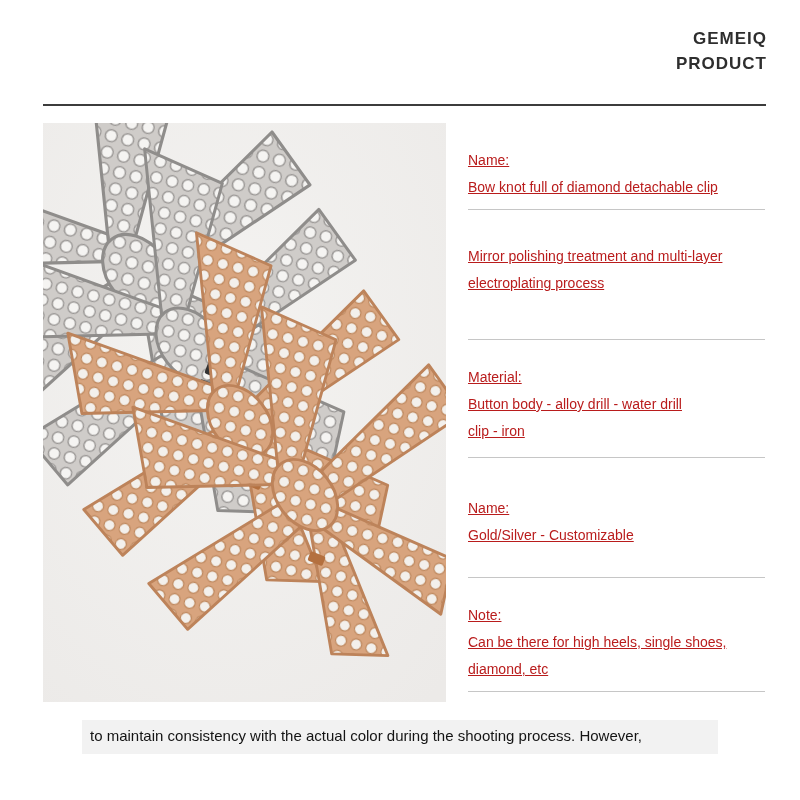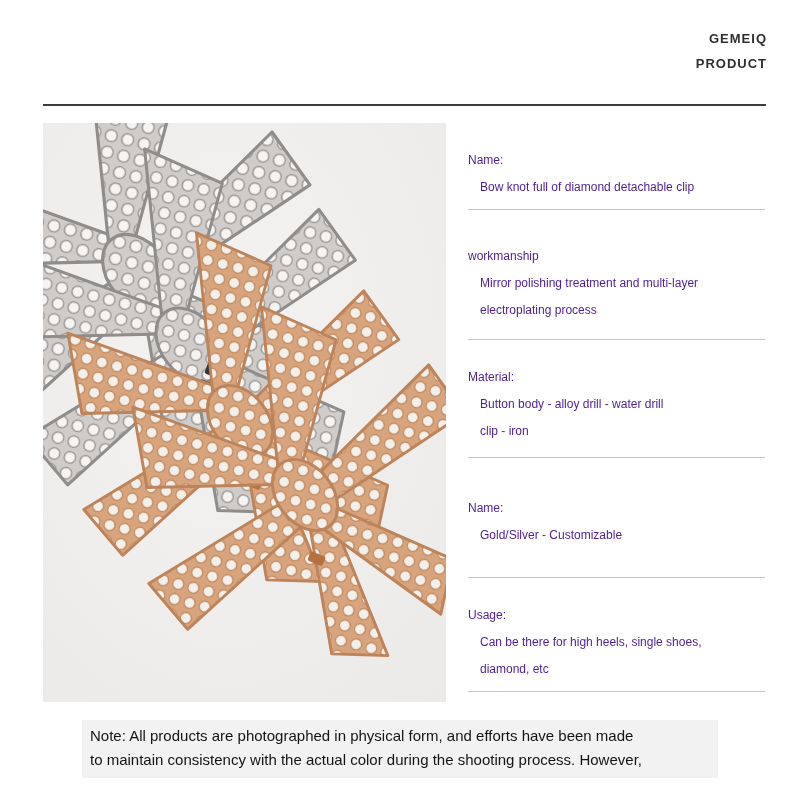"GEMEIQ" .brand { font-size: 13px -> 17px }
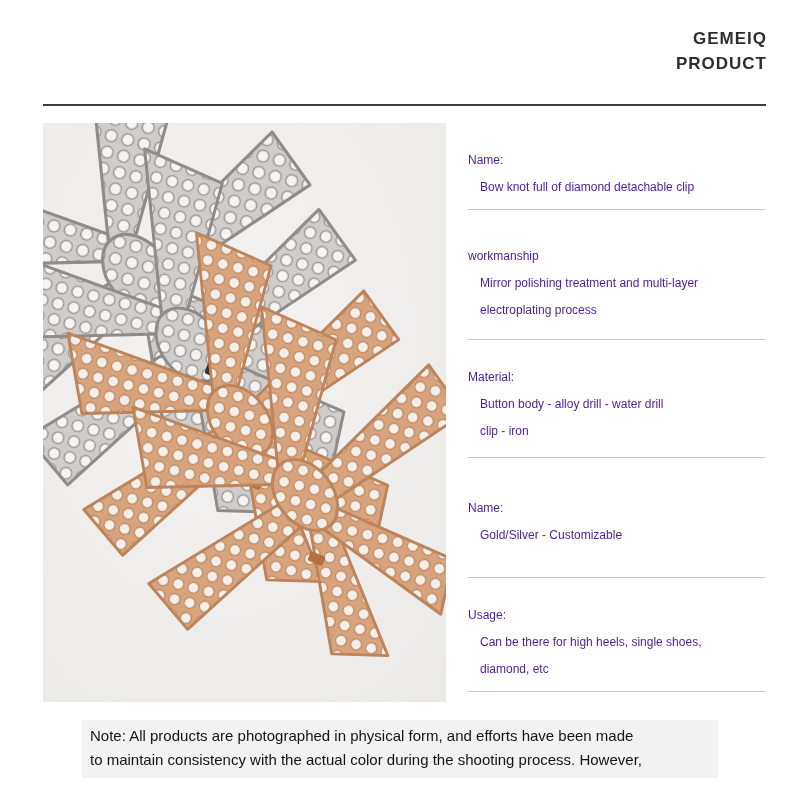"Name:" .spec { color: #4c1d95 -> #b91c1c; font-size: 12px -> 14px; text-decoration: none -> underline }
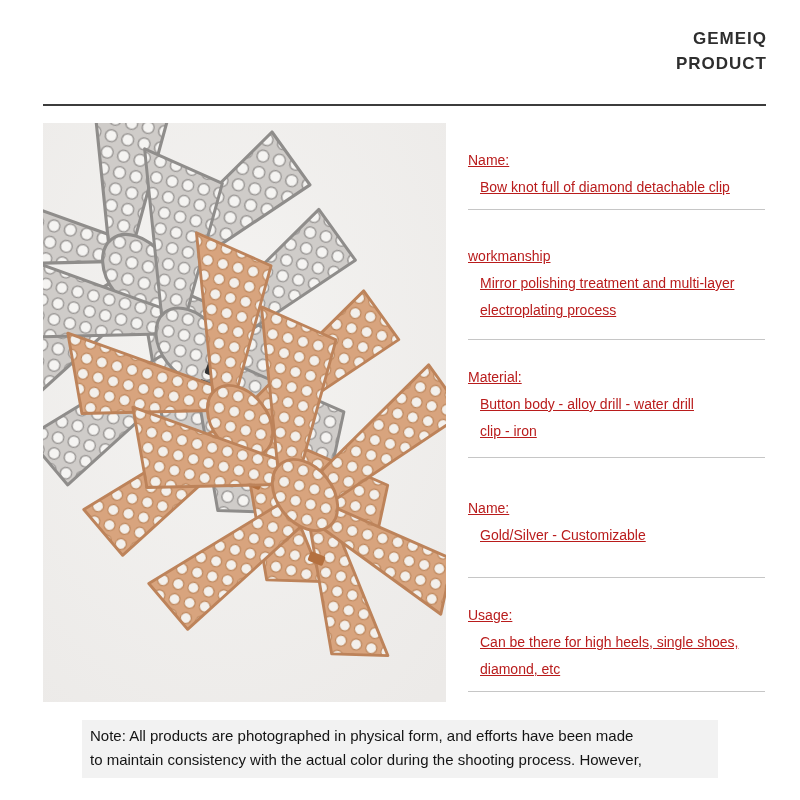"Bow knot full of diamond" .spec .line { margin-left: 12px -> none }
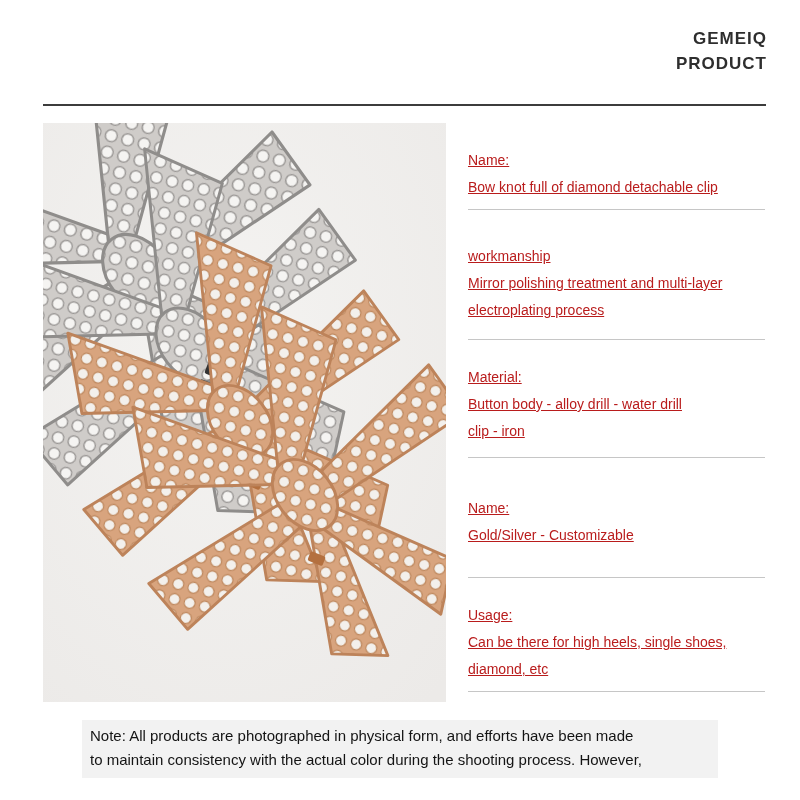"workmanship" div.label { html: <div>workmanship</div> -> none }
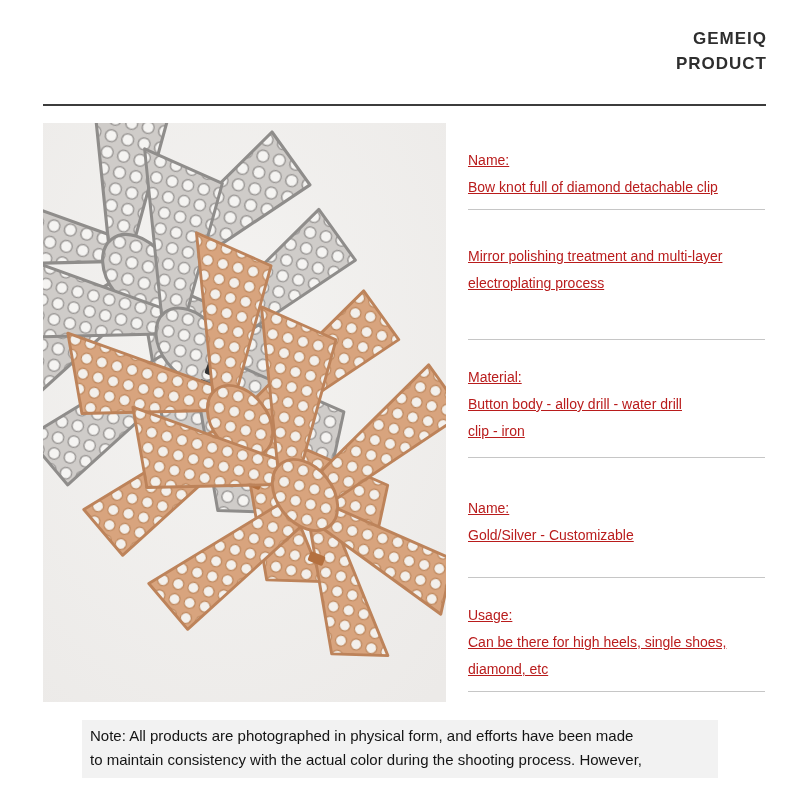"Usage:" div.label { text: Usage -> Note }
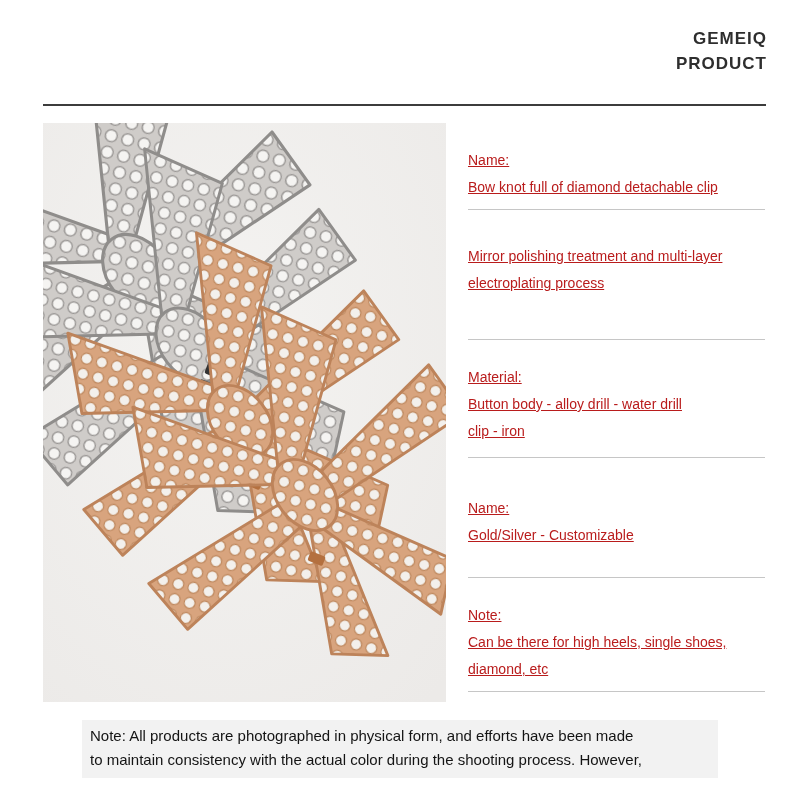"Note: All products are photographed" div.nline { html: <div>Note: All products are photographed in physical form, and efforts have been made</div> -> none }
